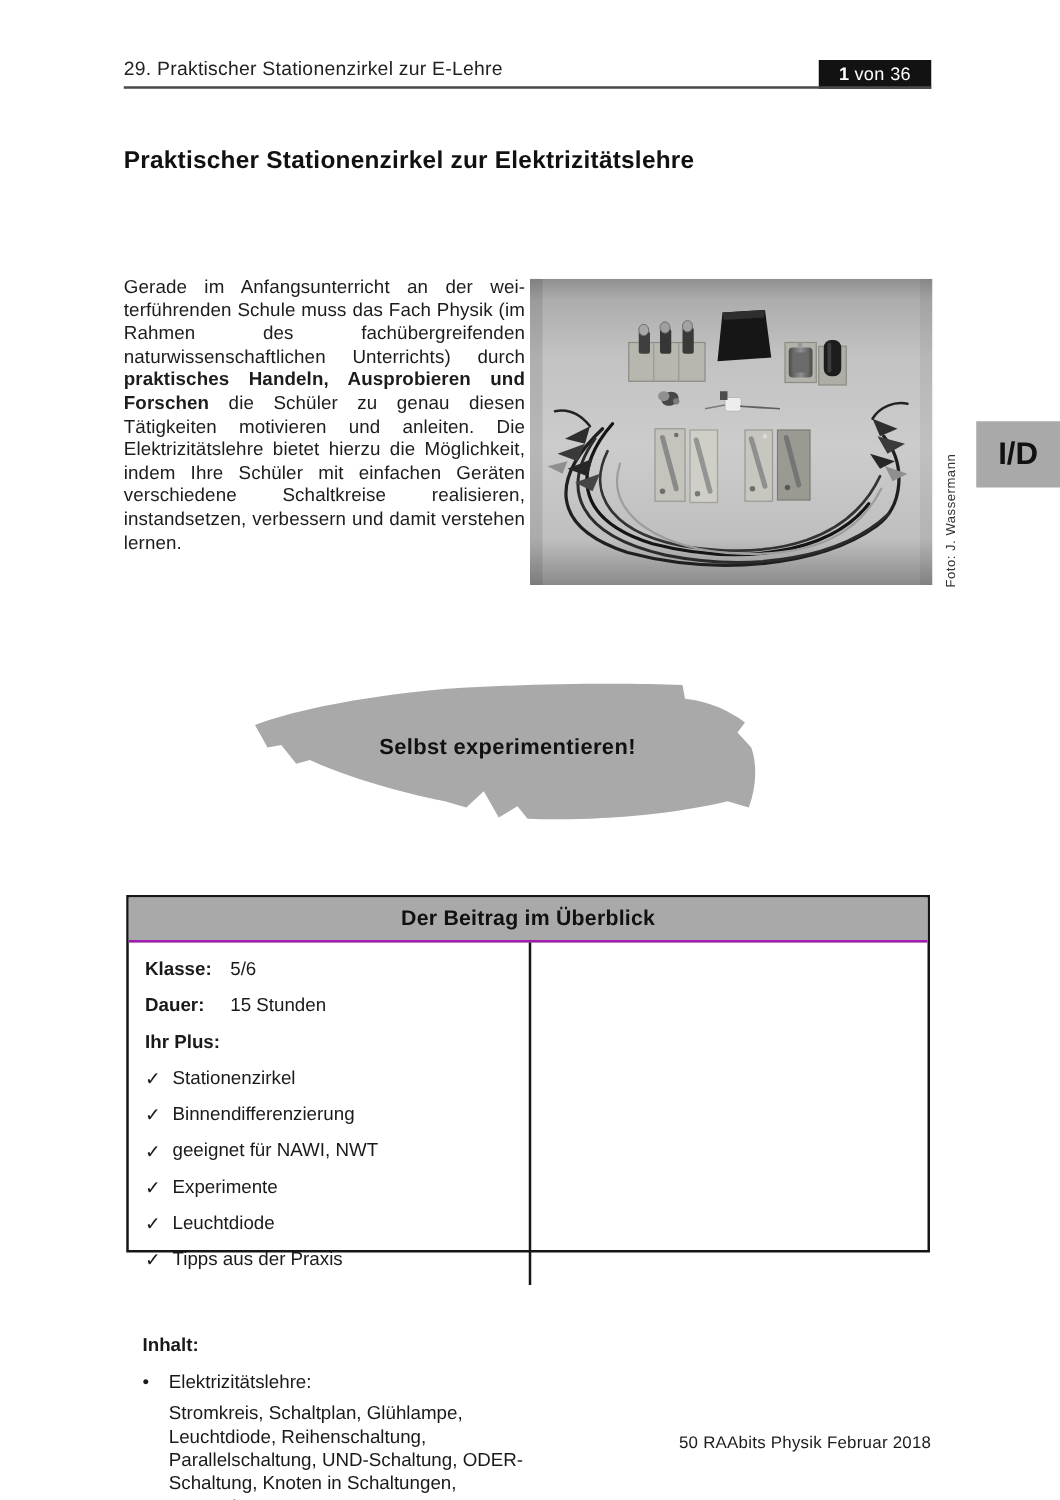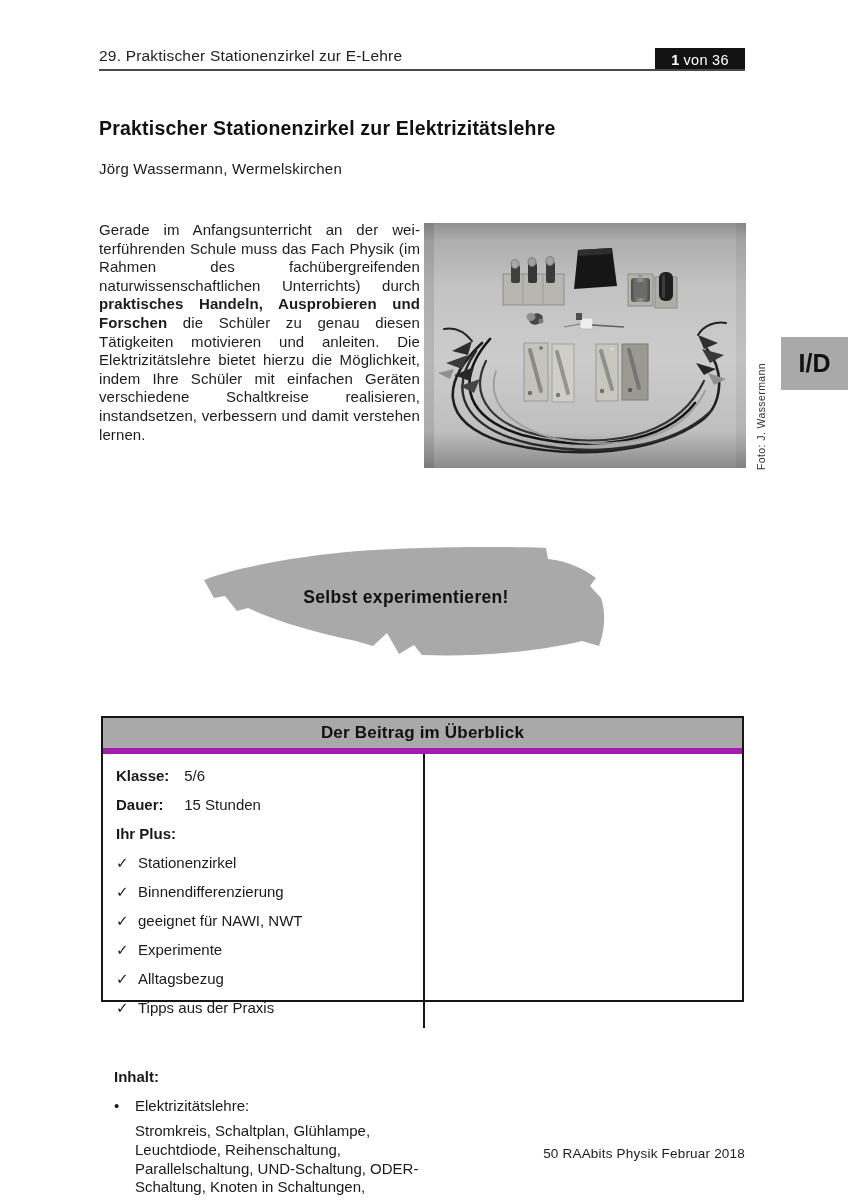"Jörg Wassermann, Wermelskirchen" div.doc-author { html: <div>Jörg Wassermann, Wermelskirchen</div> -> none }
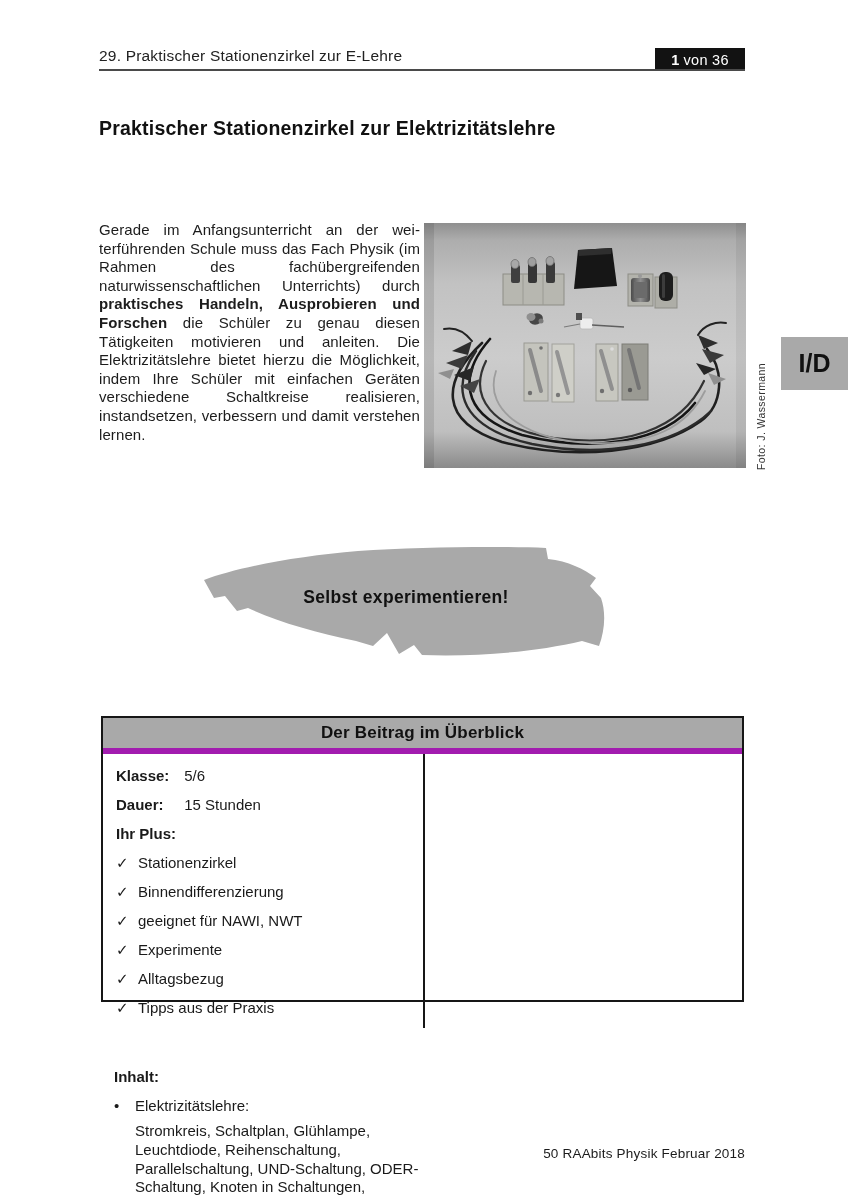"Der Beitrag im Überblick" .overview-head { border-bottom: 6px solid #a21caf -> 2px solid #a21caf }
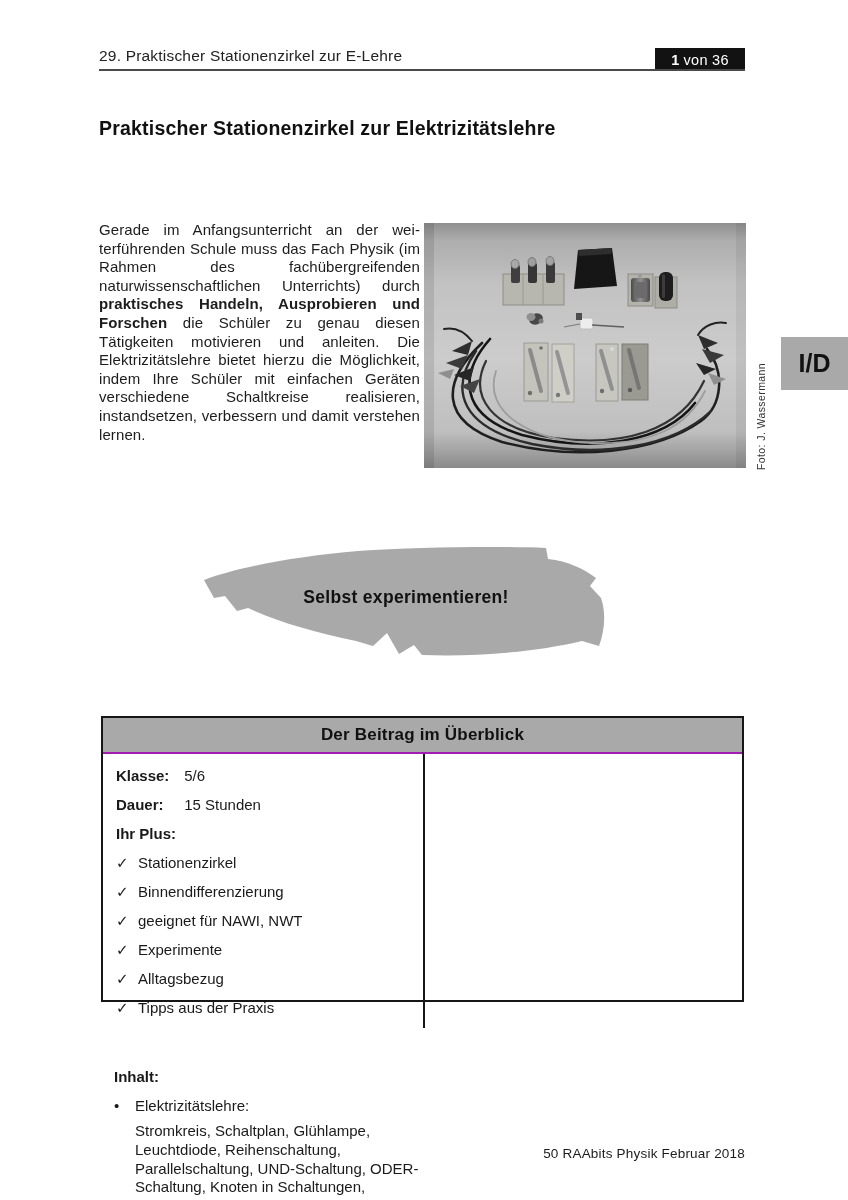"Alltagsbezug" span { text: Alltagsbezug -> Leuchtdiode }
